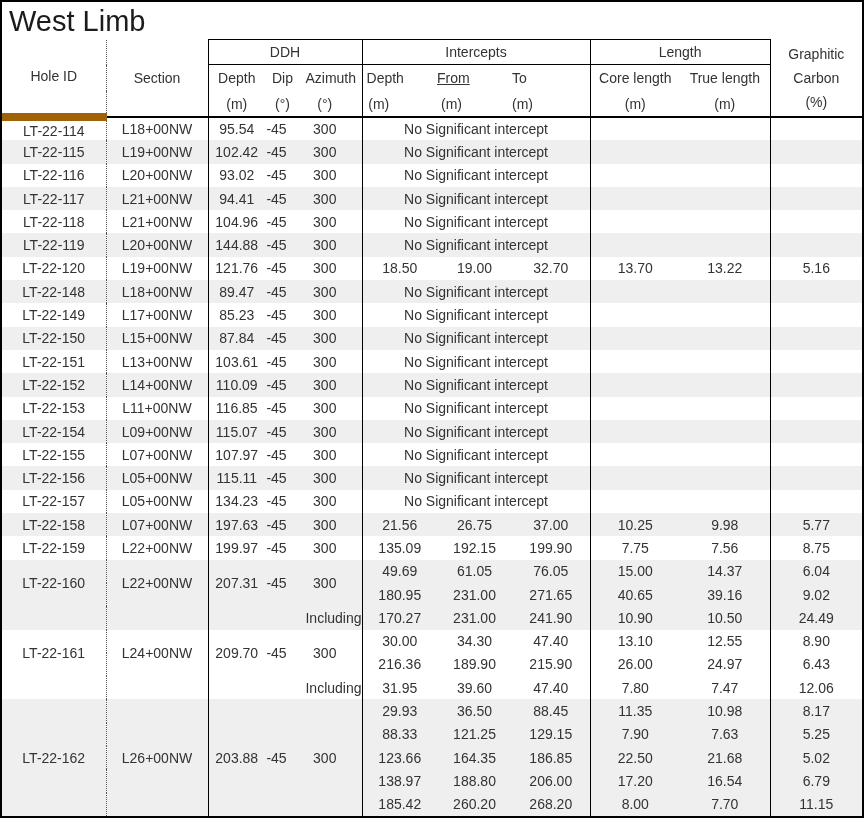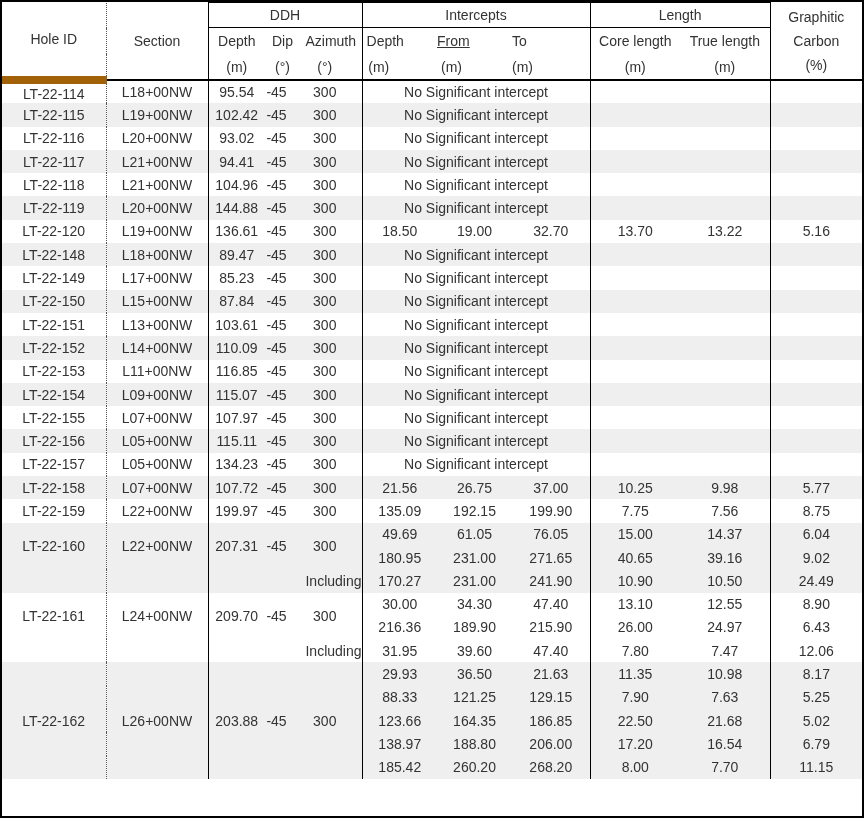"West Limb" div.title { html: none -> <div>West Limb</div> }
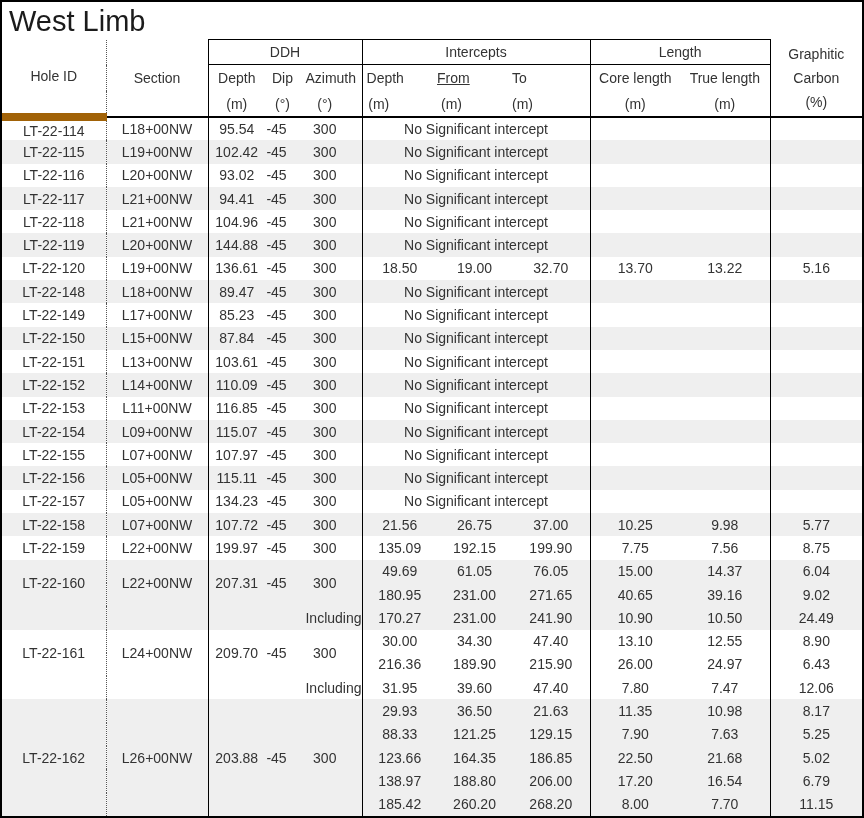"136.61" td.num { text: 136.61 -> 121.76 }
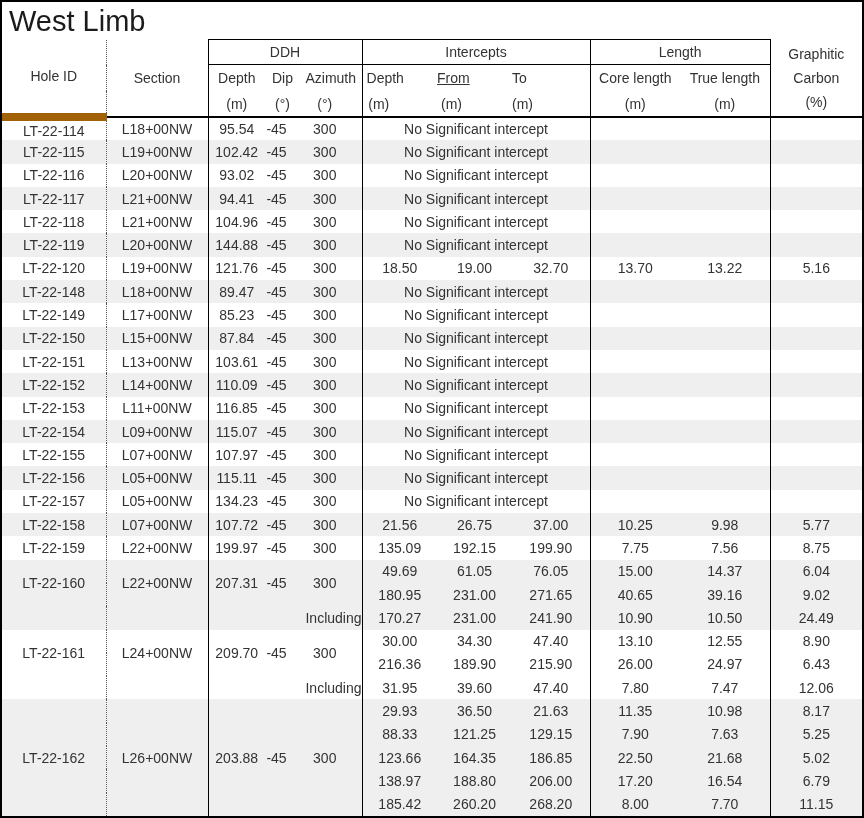"107.72" td.num { text: 107.72 -> 197.63 }
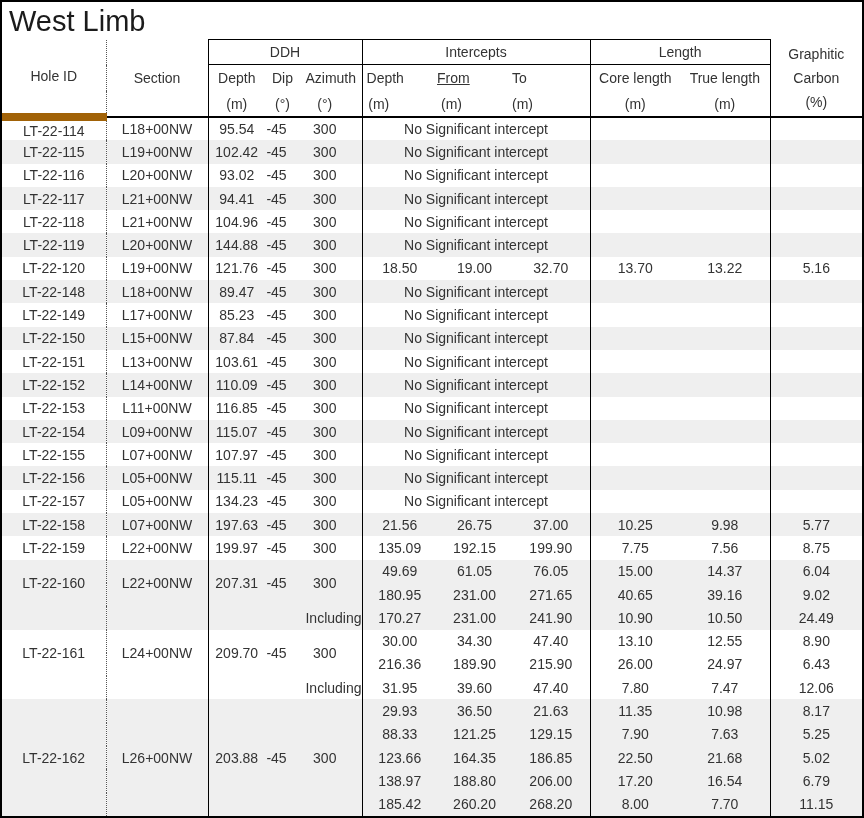"21.63" td.num { text: 21.63 -> 88.45 }
